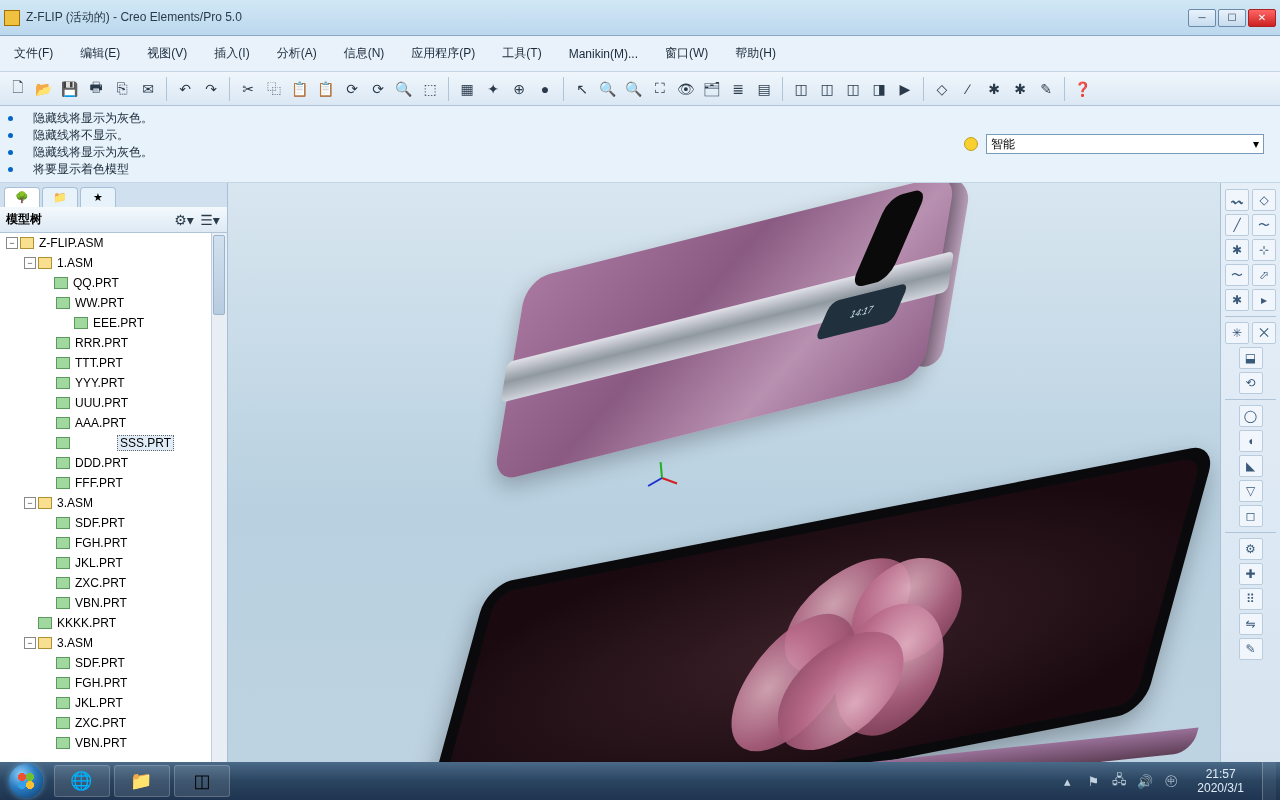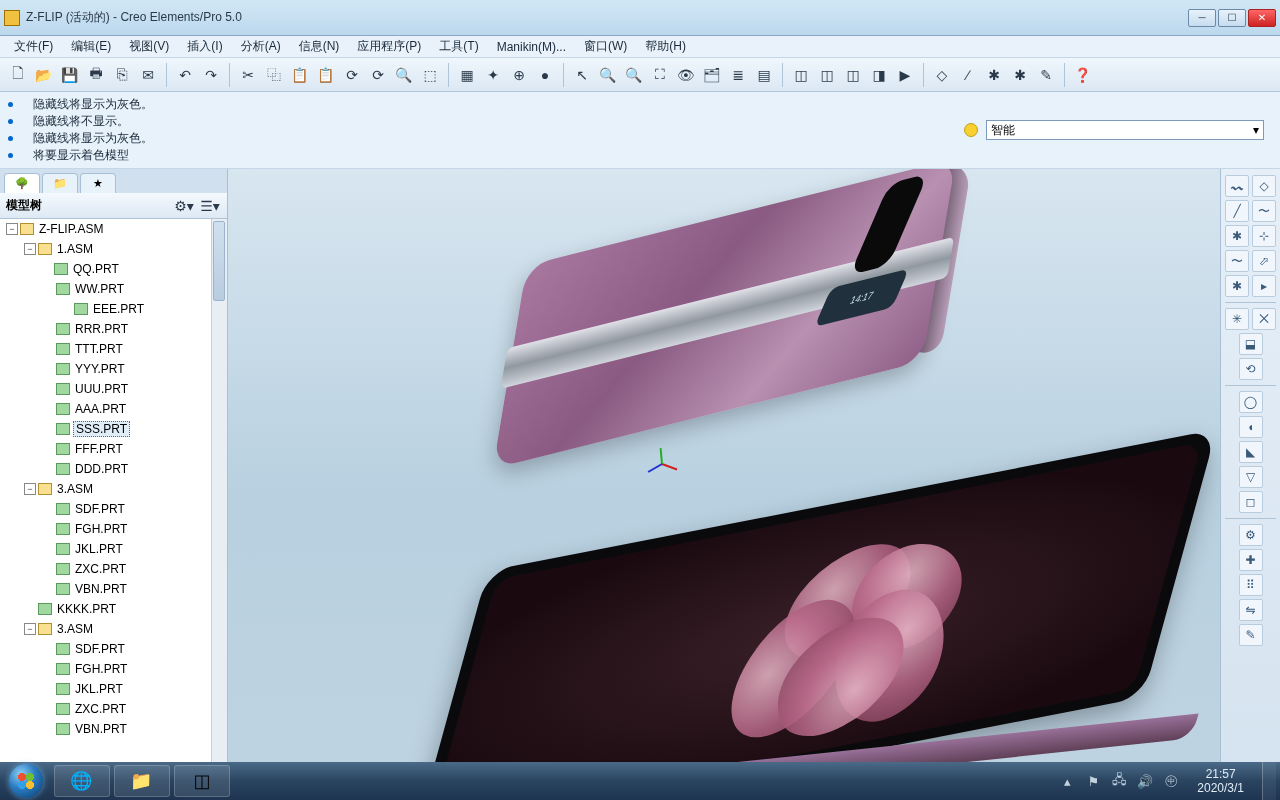"文件(F)" .menubar { gap: 2px -> 11px; height: 22px -> 36px }
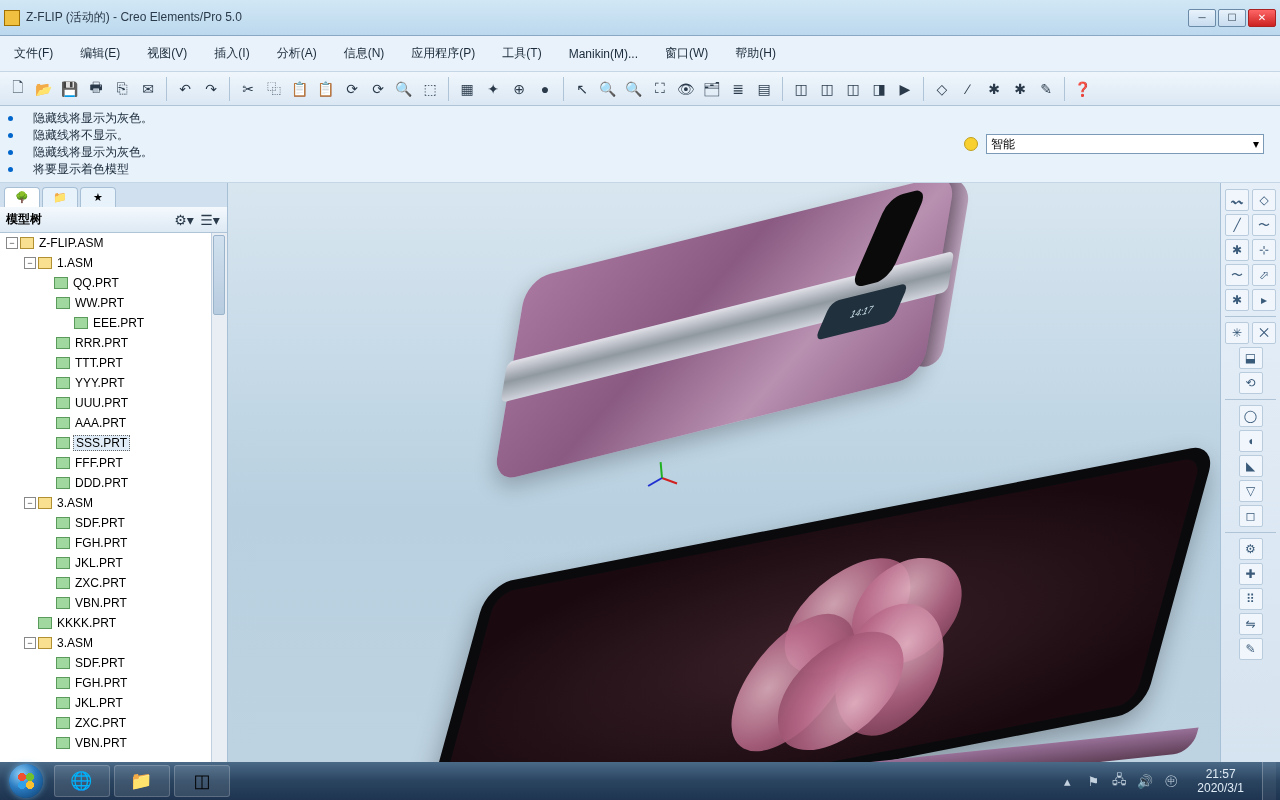"SSS.PRT" .treeitem.sel .label { margin-left: none -> 44px }
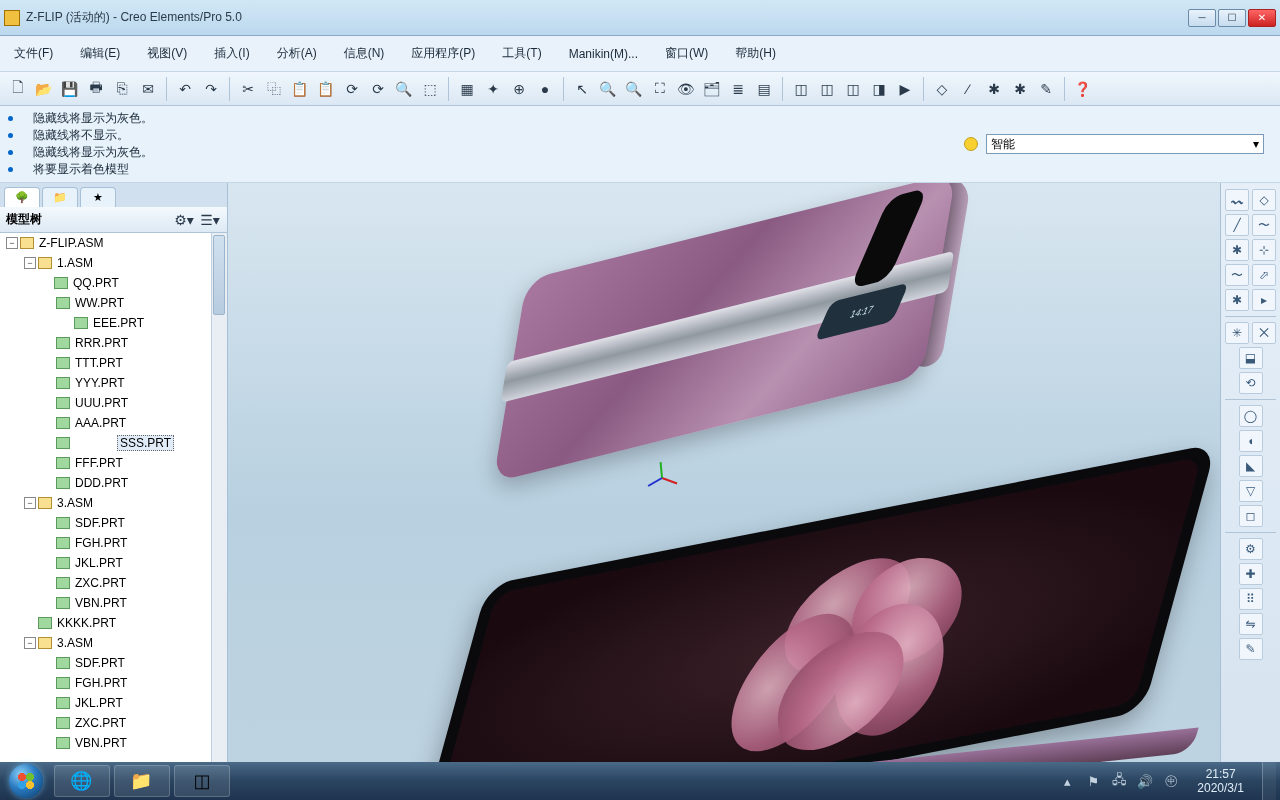"FFF.PRT" div.treeitem { order: before "DDD.PRT" -> after "DDD.PRT" }
